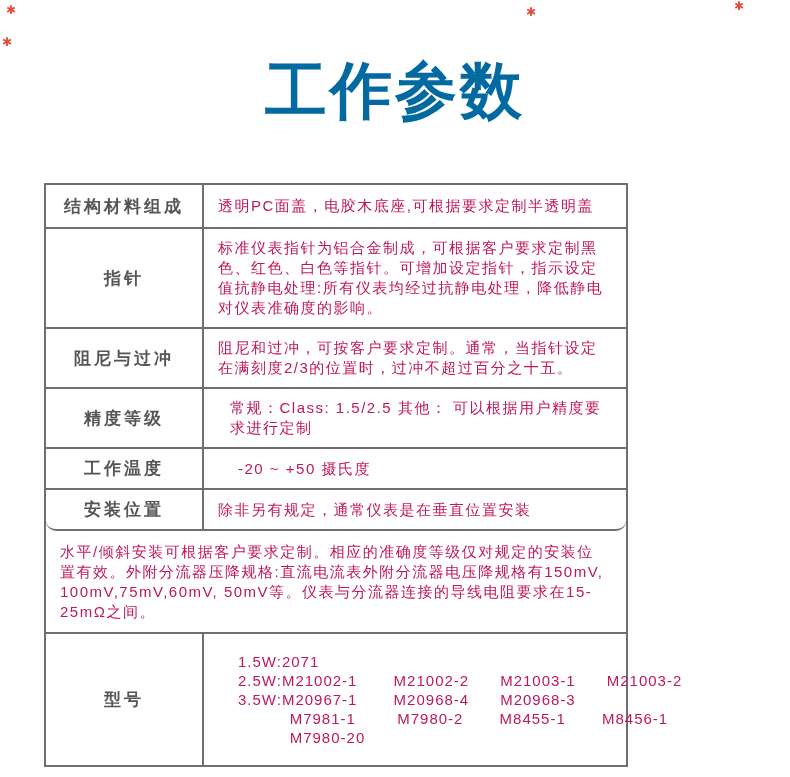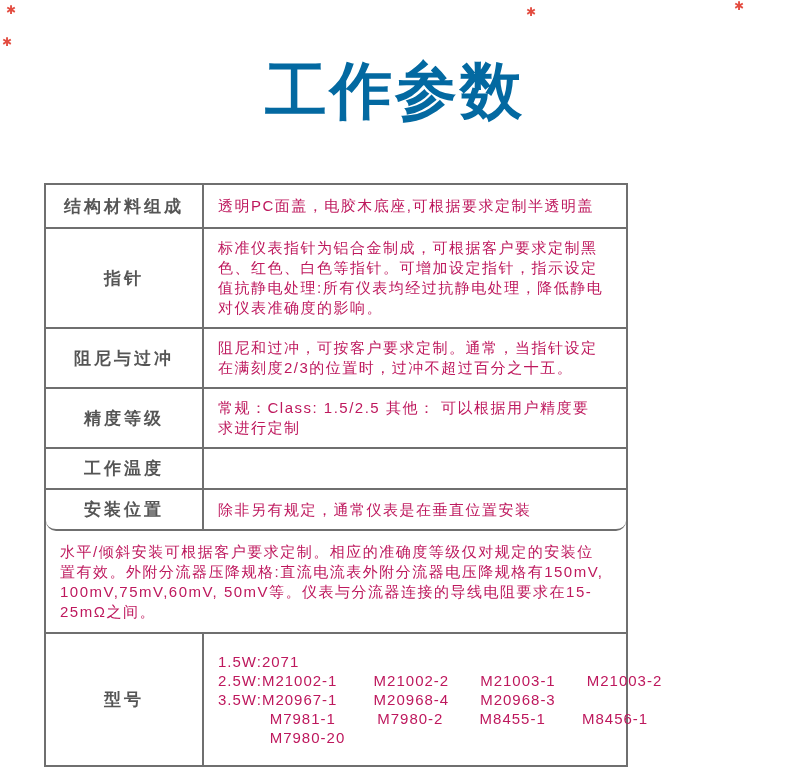"精度等级" .r4 { gap: none -> 12px }
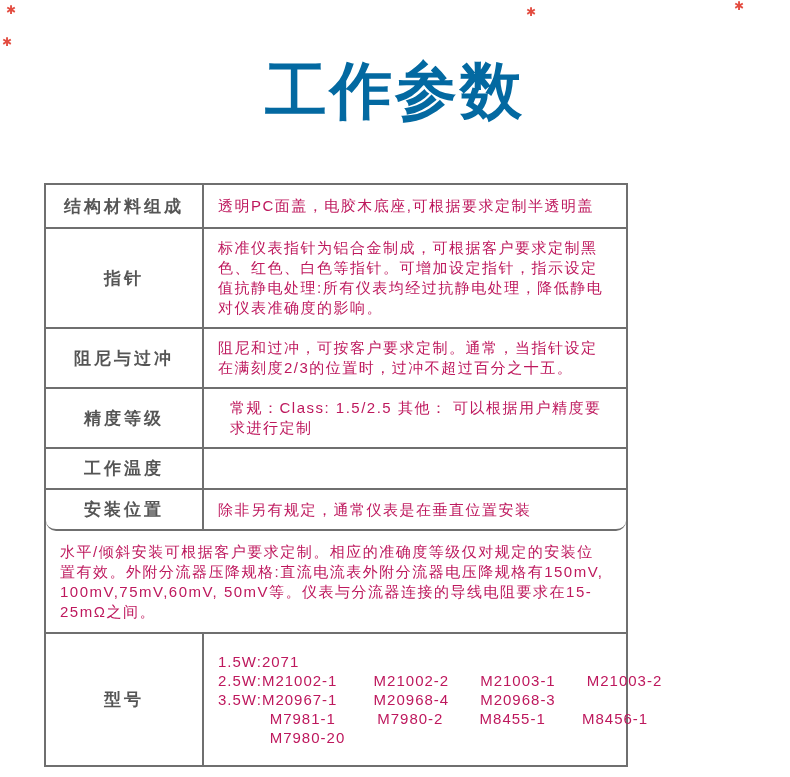"-20 ~ +50 摄氏度" div.content-cell { html: none -> <div> <div>-20 ~ +50 摄氏度</div> </div> }
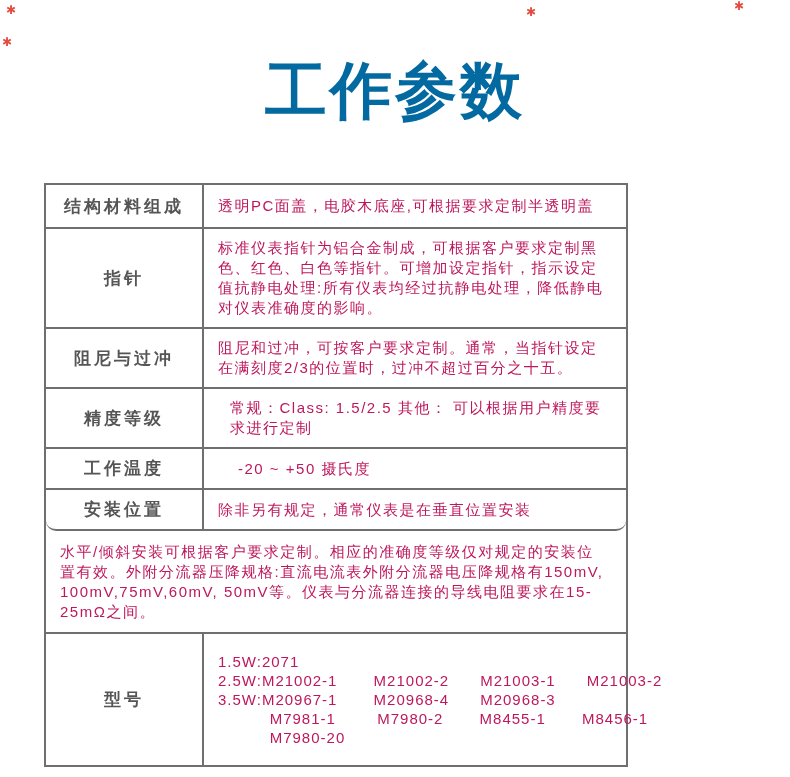"1.5W:2071" .model-lines { margin-left: none -> 20px }
